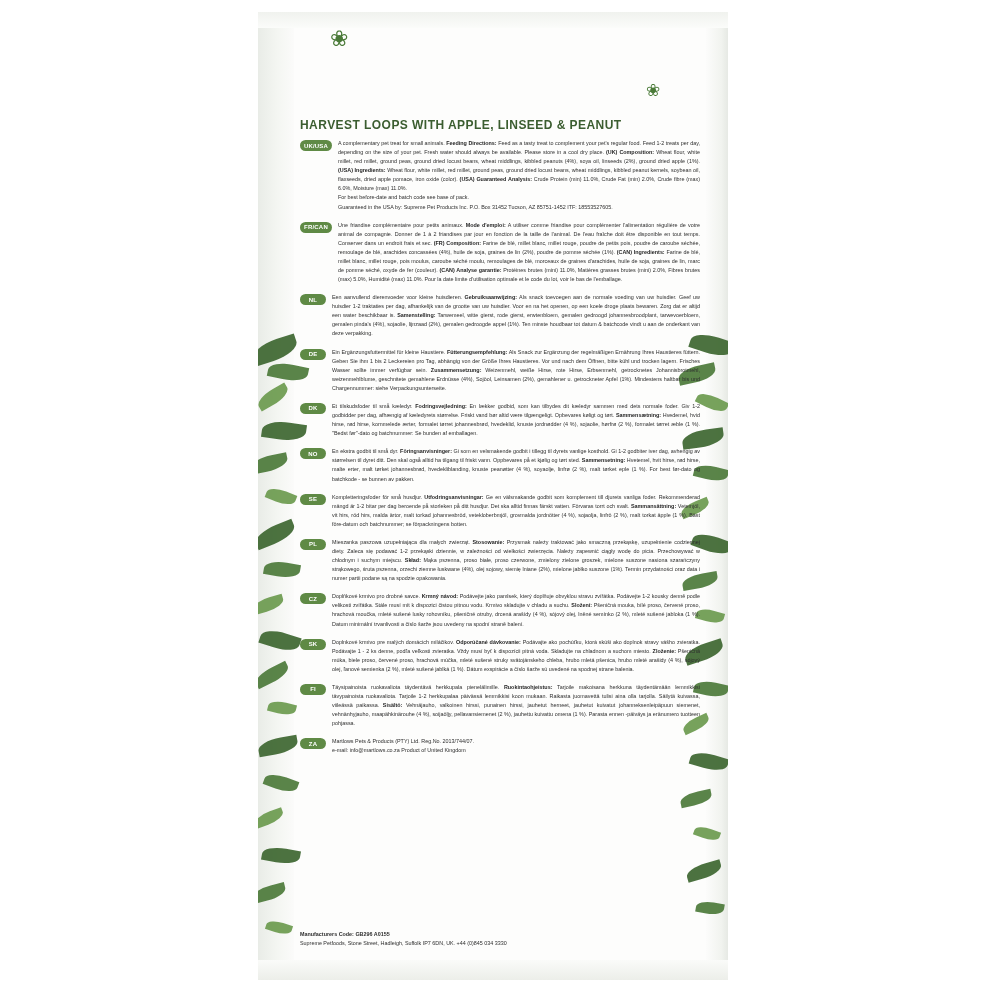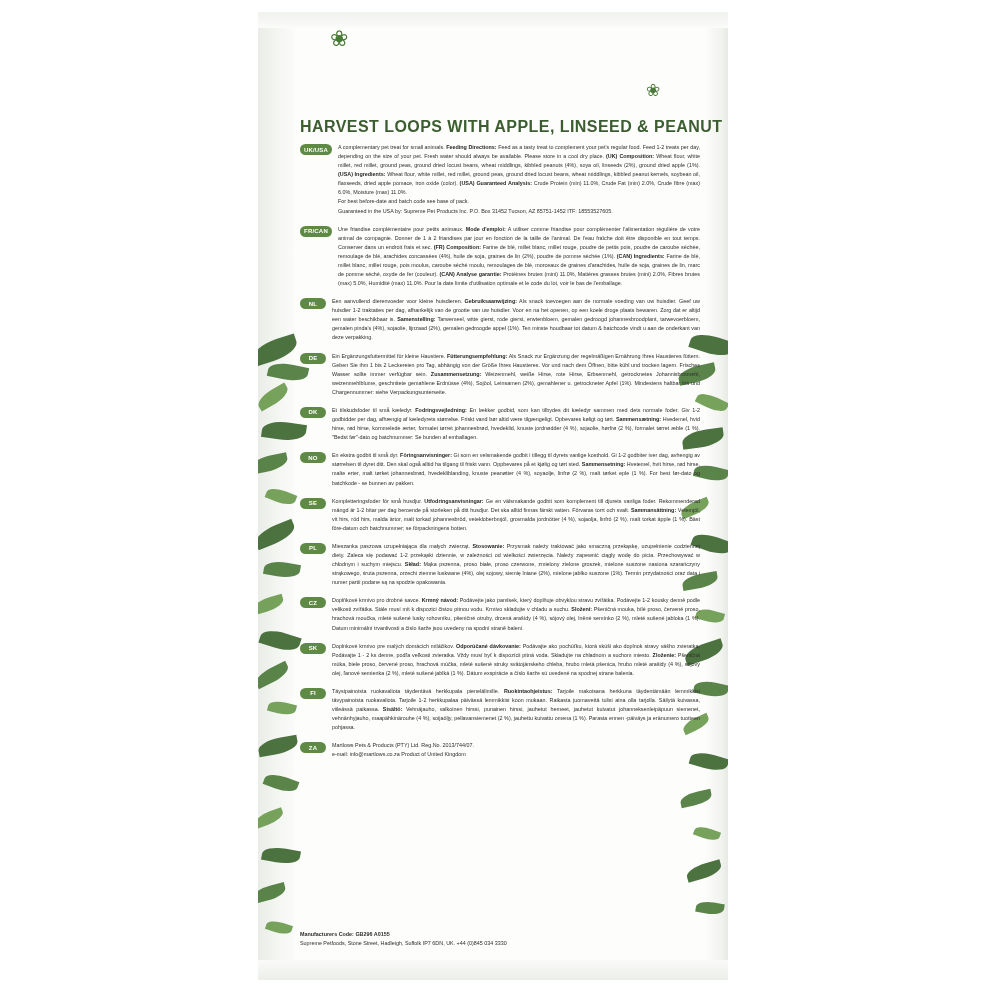"HARVEST LOOPS WITH APPLE, LINSEED" .product-title { font-size: 16px -> 12px }
